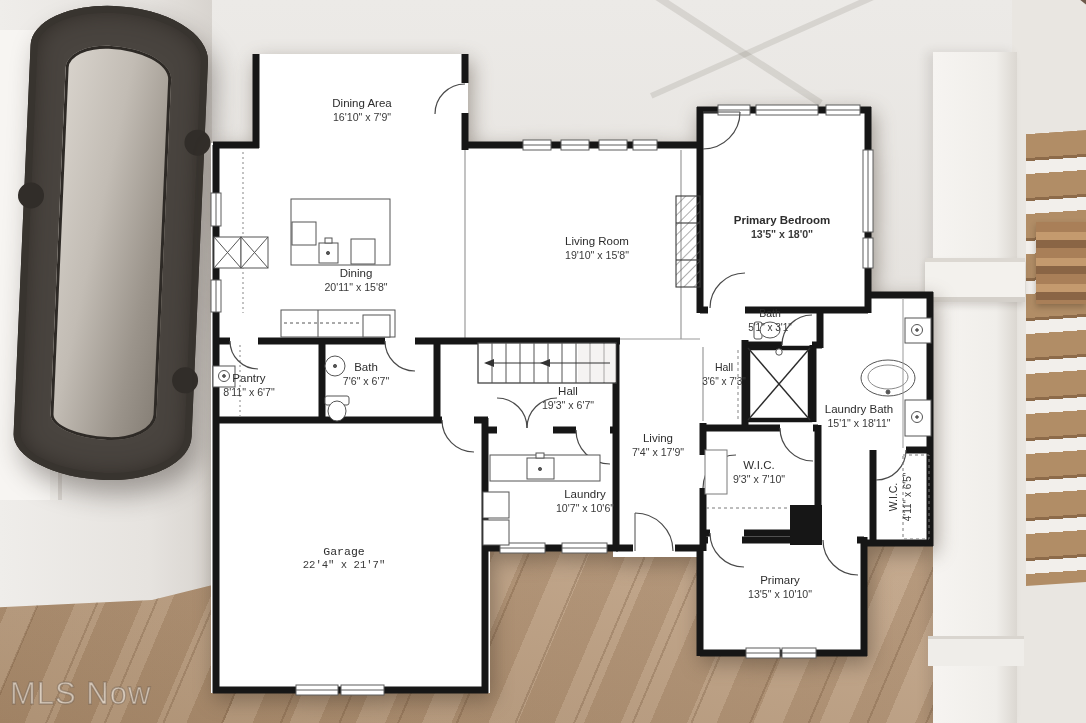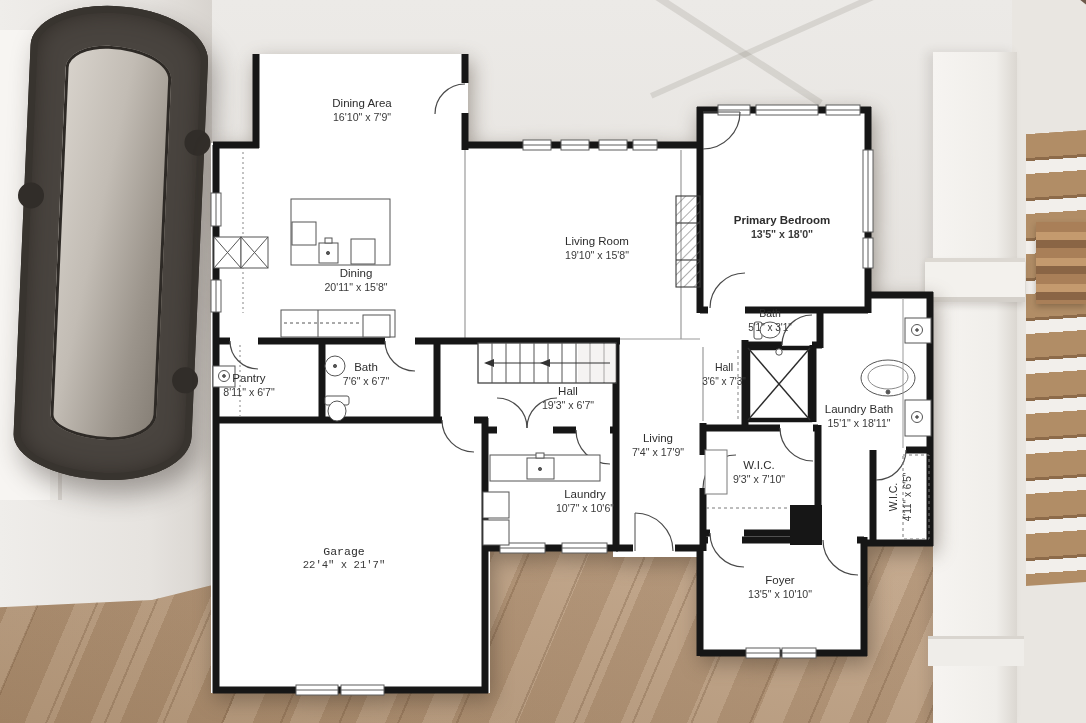"Foyer" div { text: Foyer -> Primary }
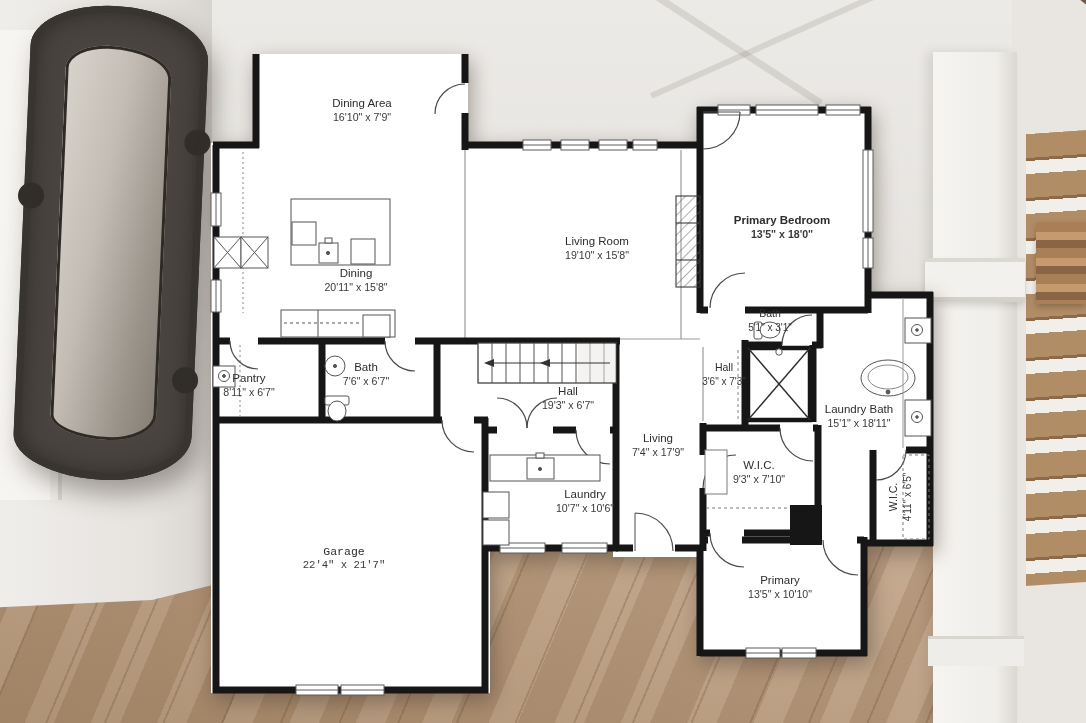"MLS Now" div.watermark { html: none -> <div>MLS Now</div> }
